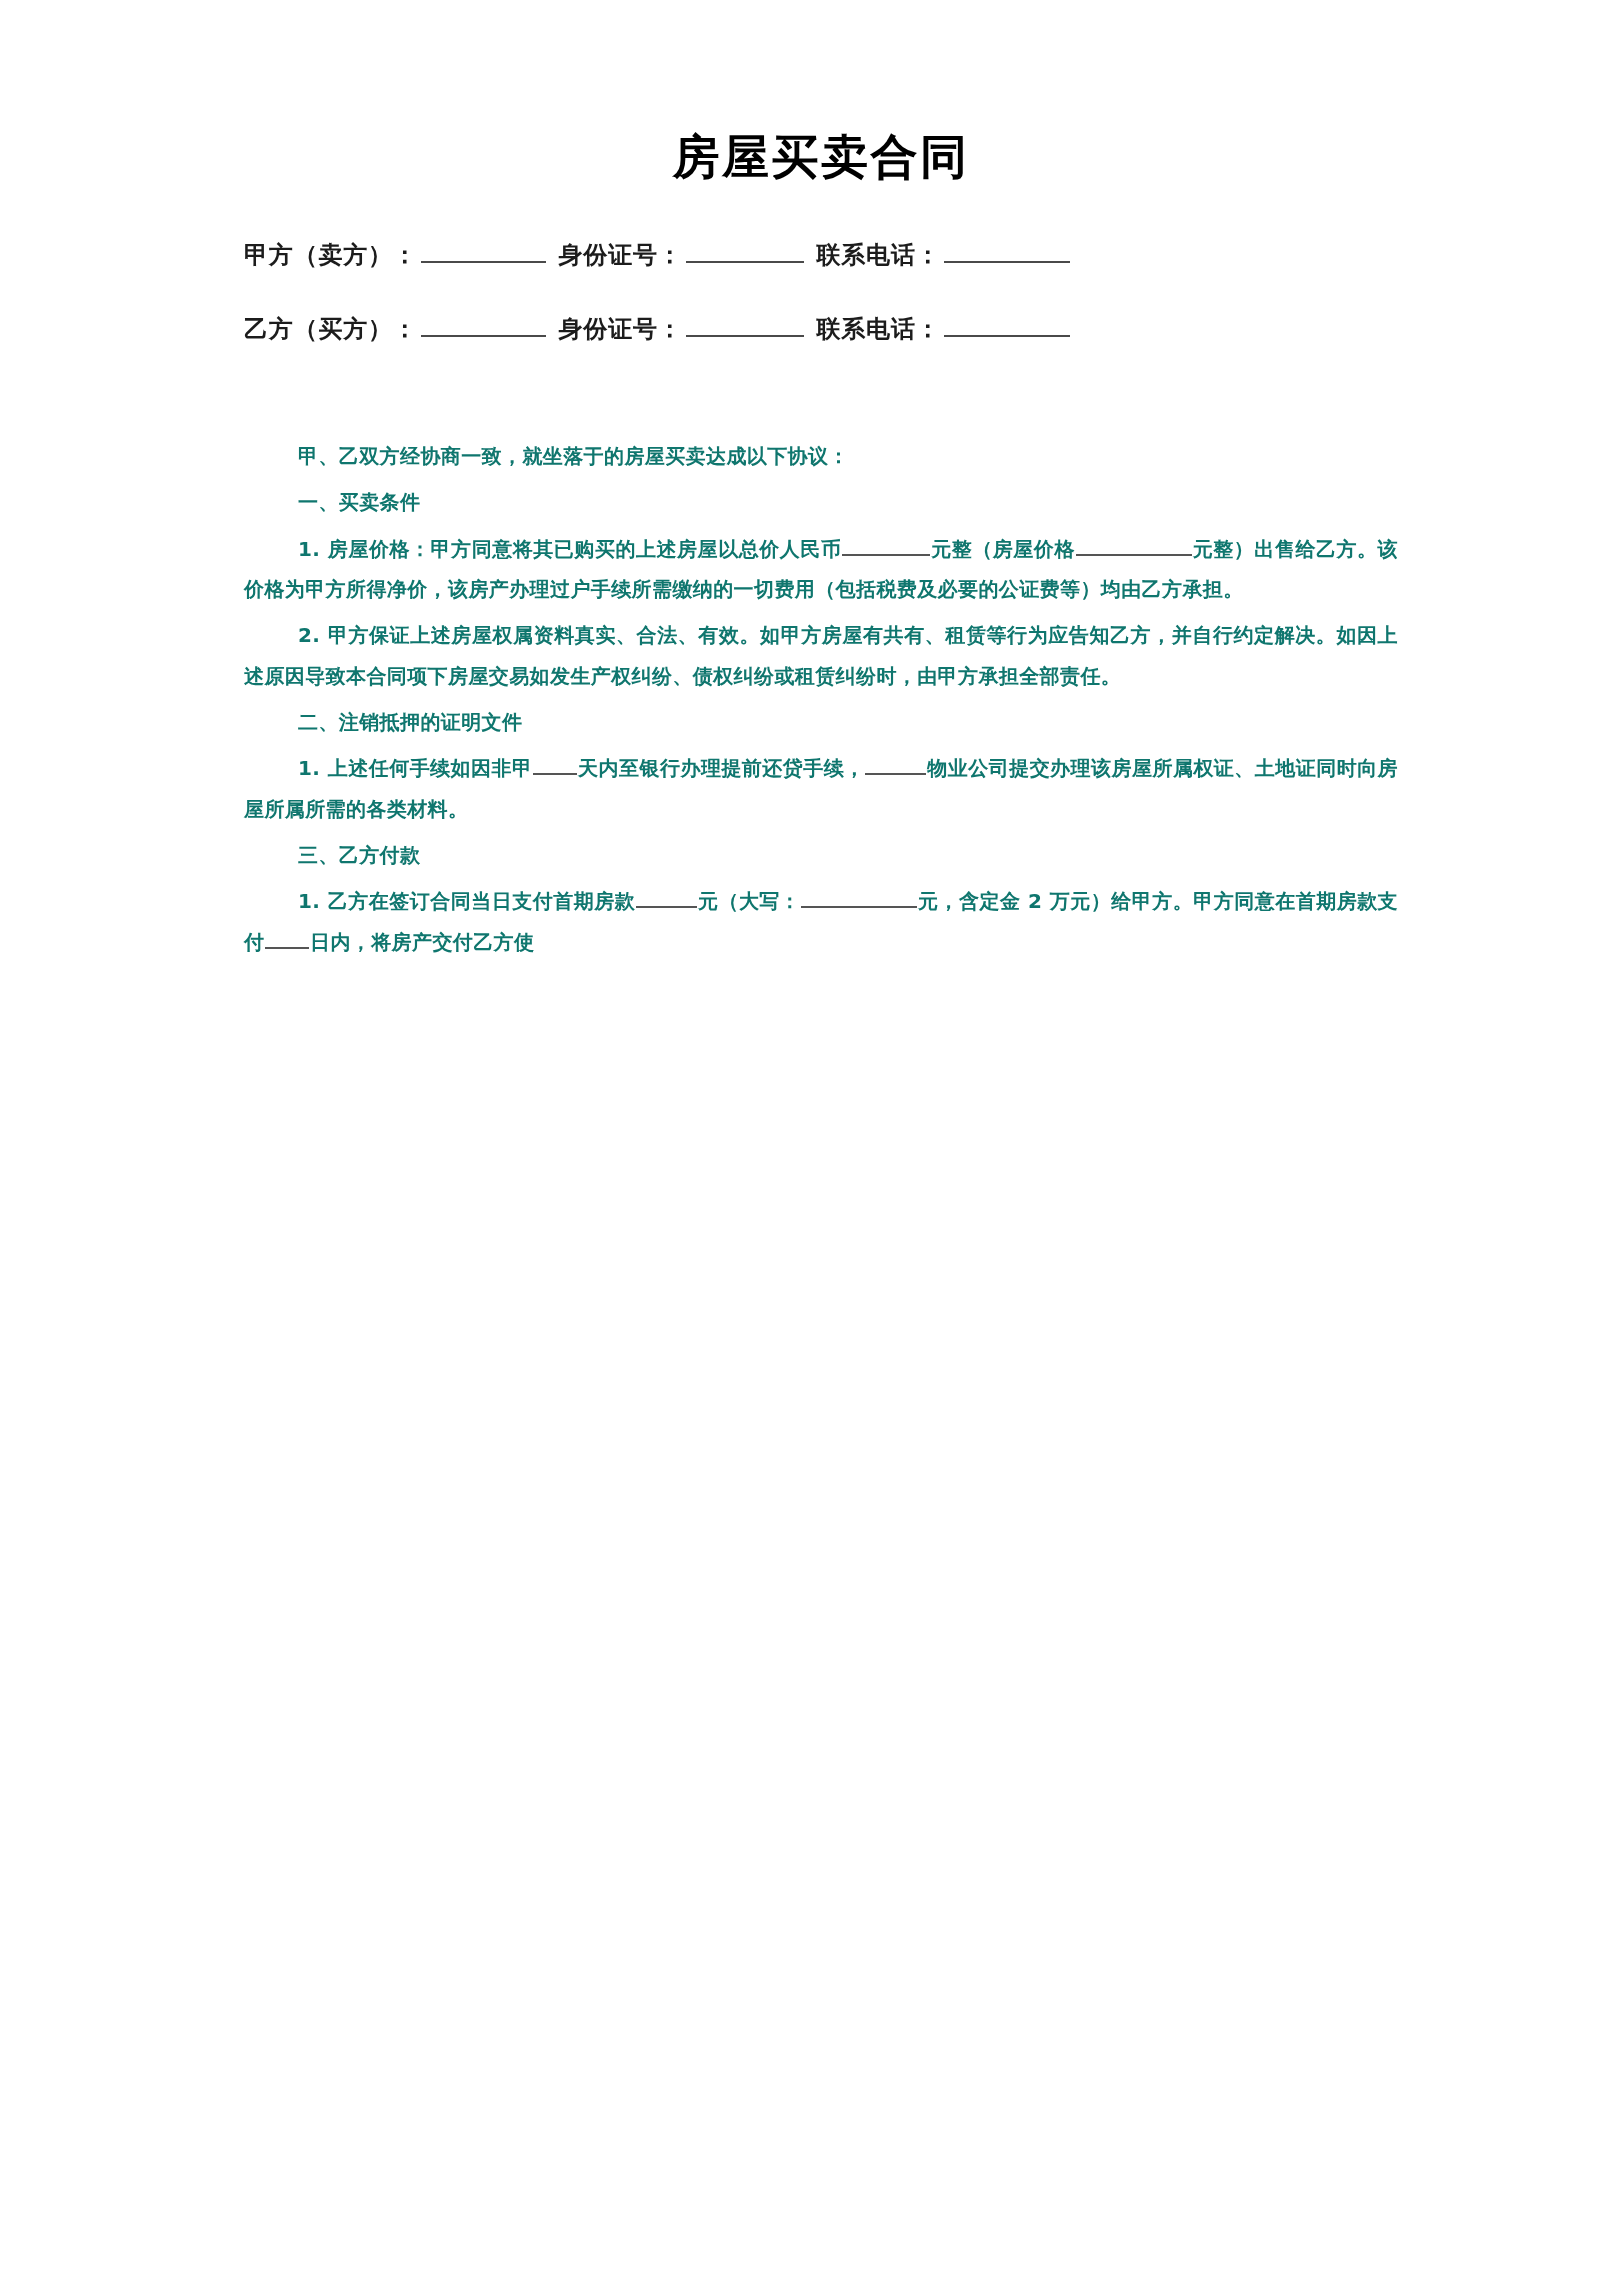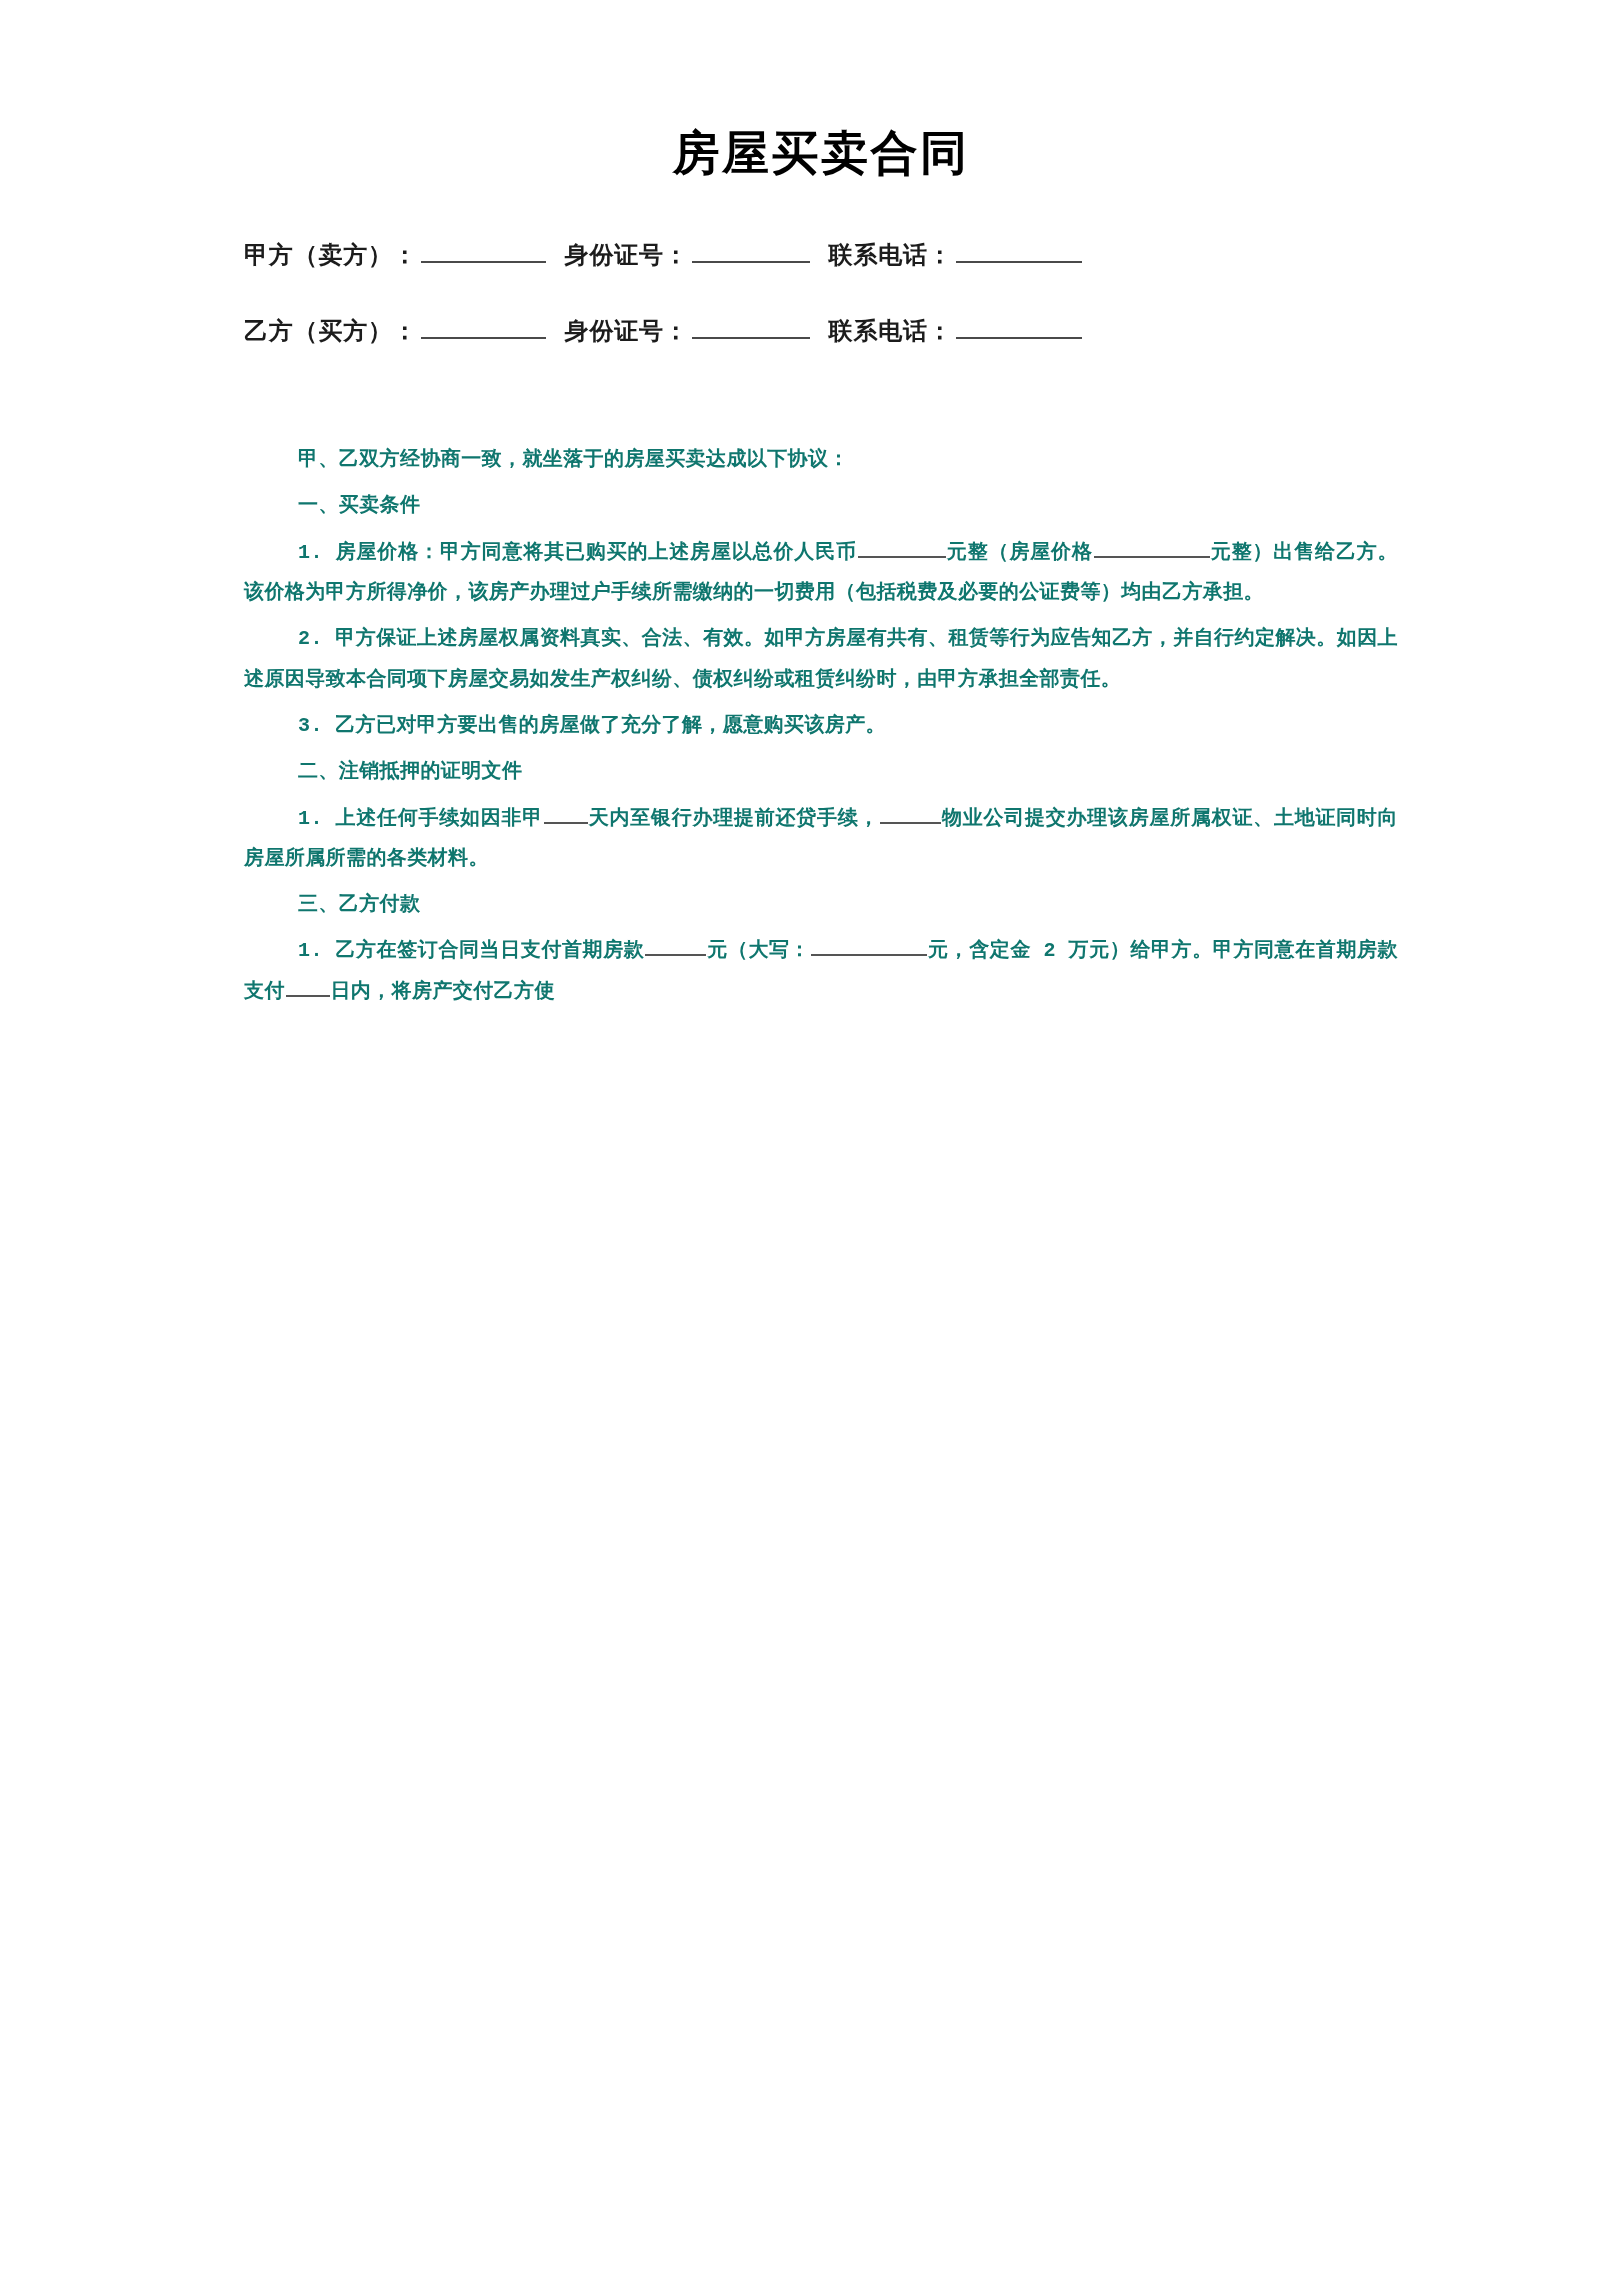"房屋买卖合同" .page { font-family: Liberation Mono, monospace -> none }
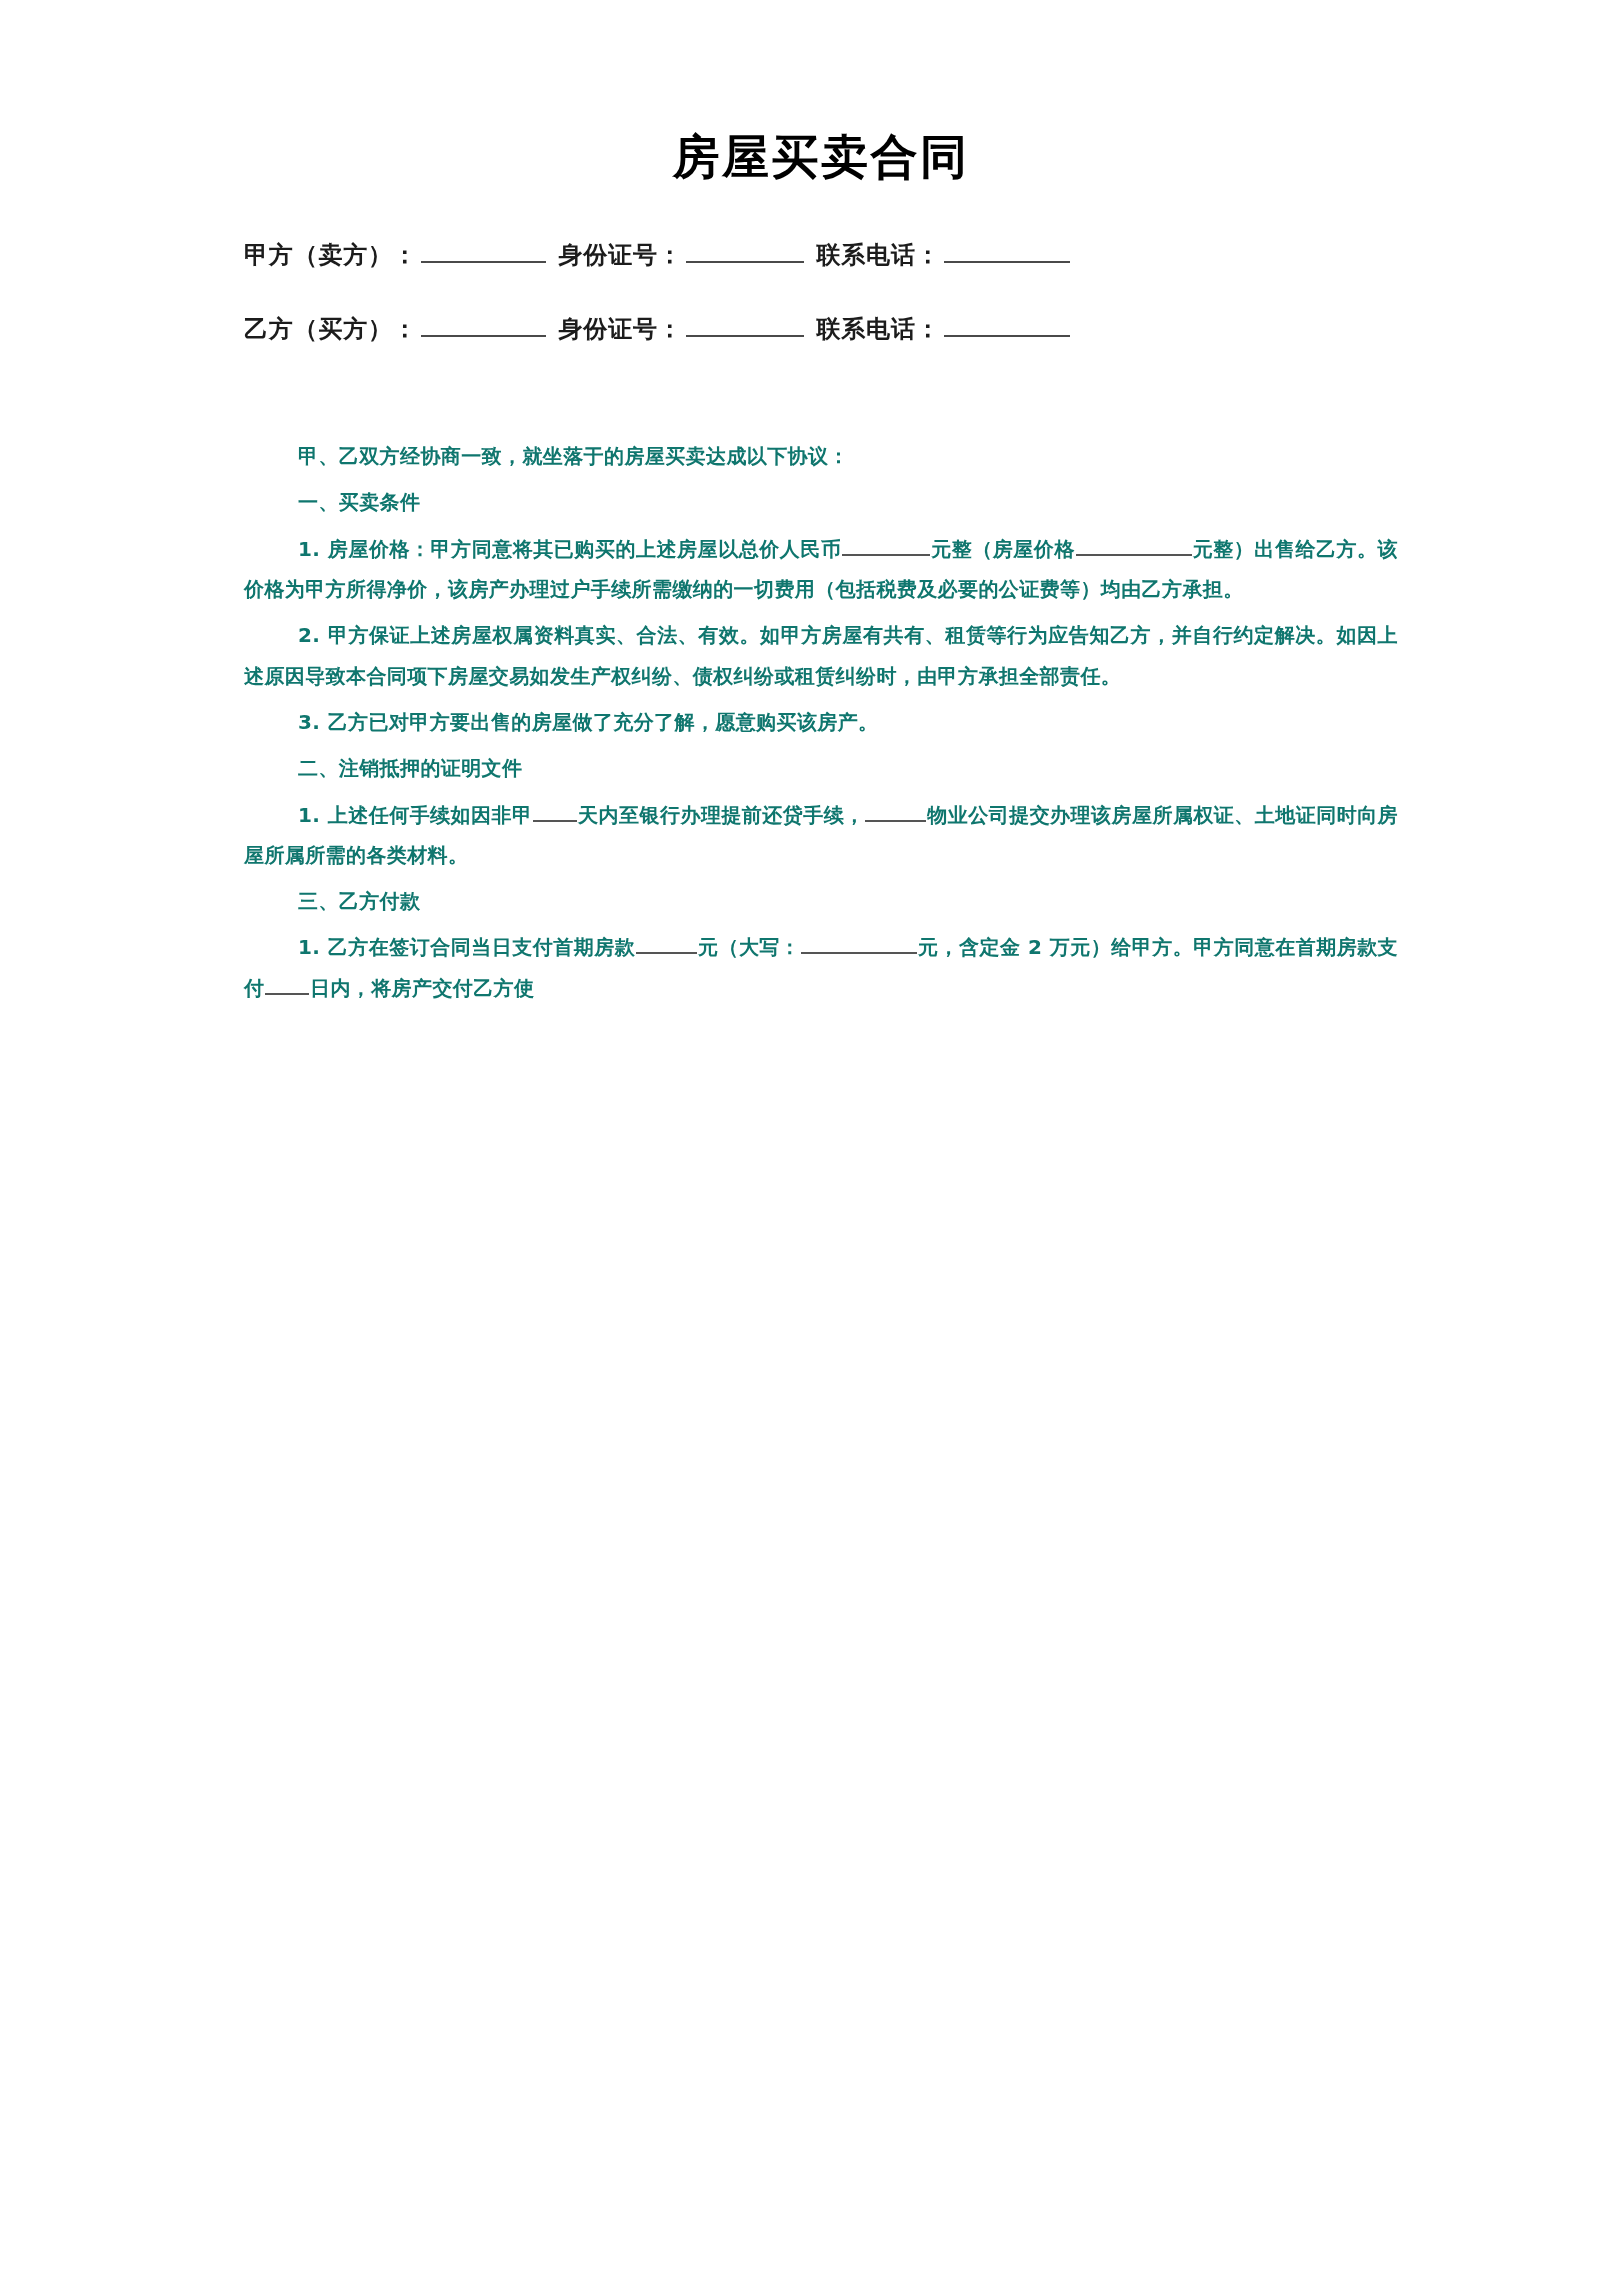"3. 乙方已对甲方要出售的房屋做了充分了解，愿意购买该房产。" p.para { html: <p><span>3.</span>&nbsp;<span>乙方已对甲方要出售的房屋做了充分了解，愿意购买该房产。</span></p> -> none }
